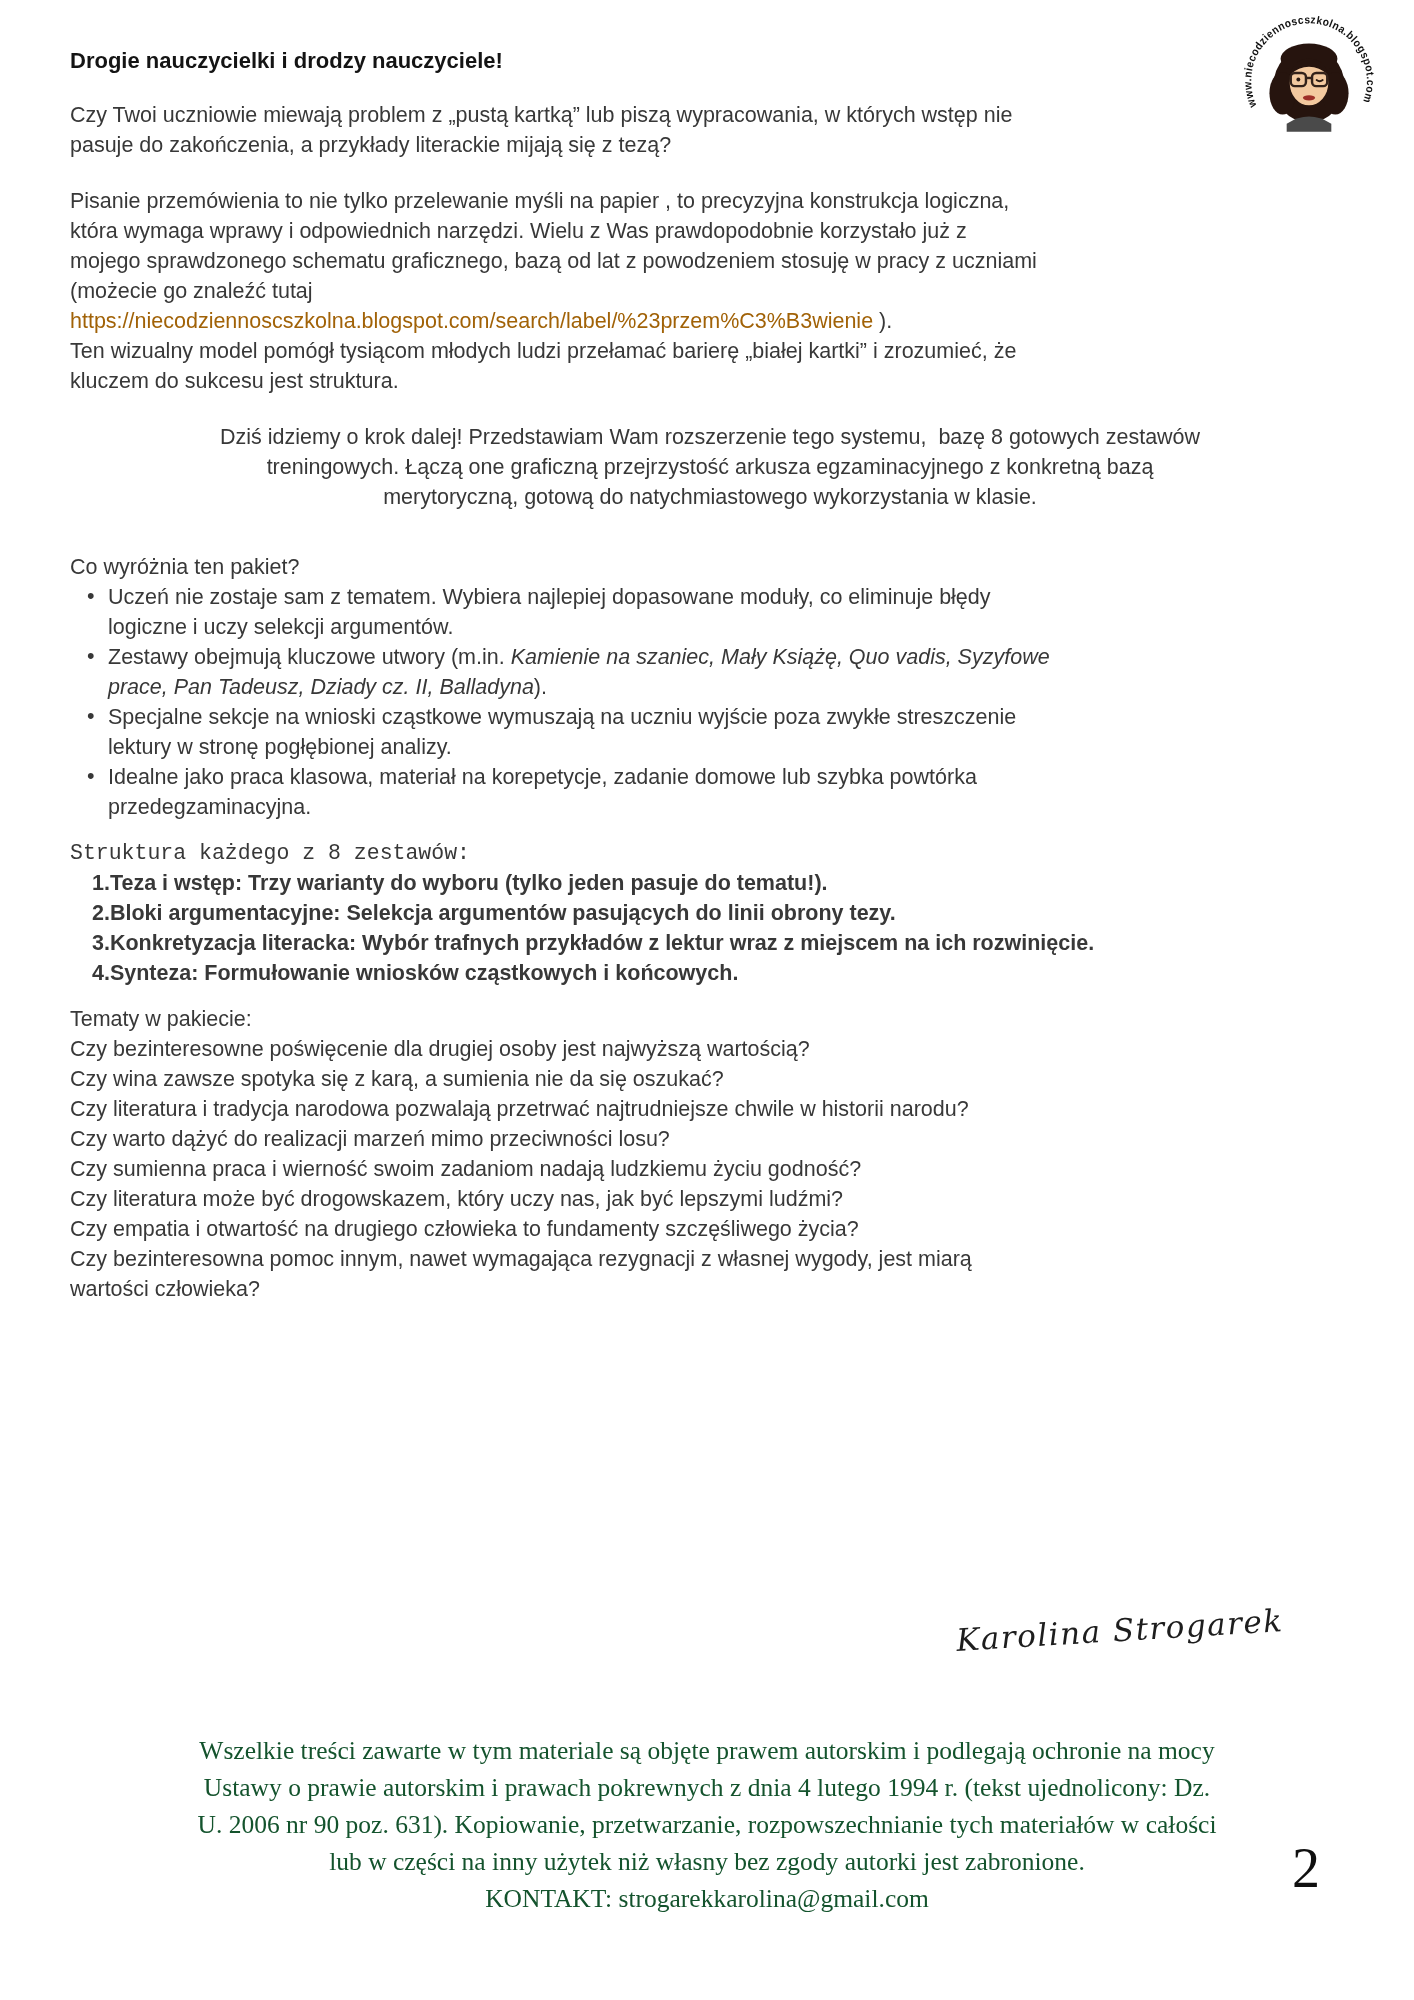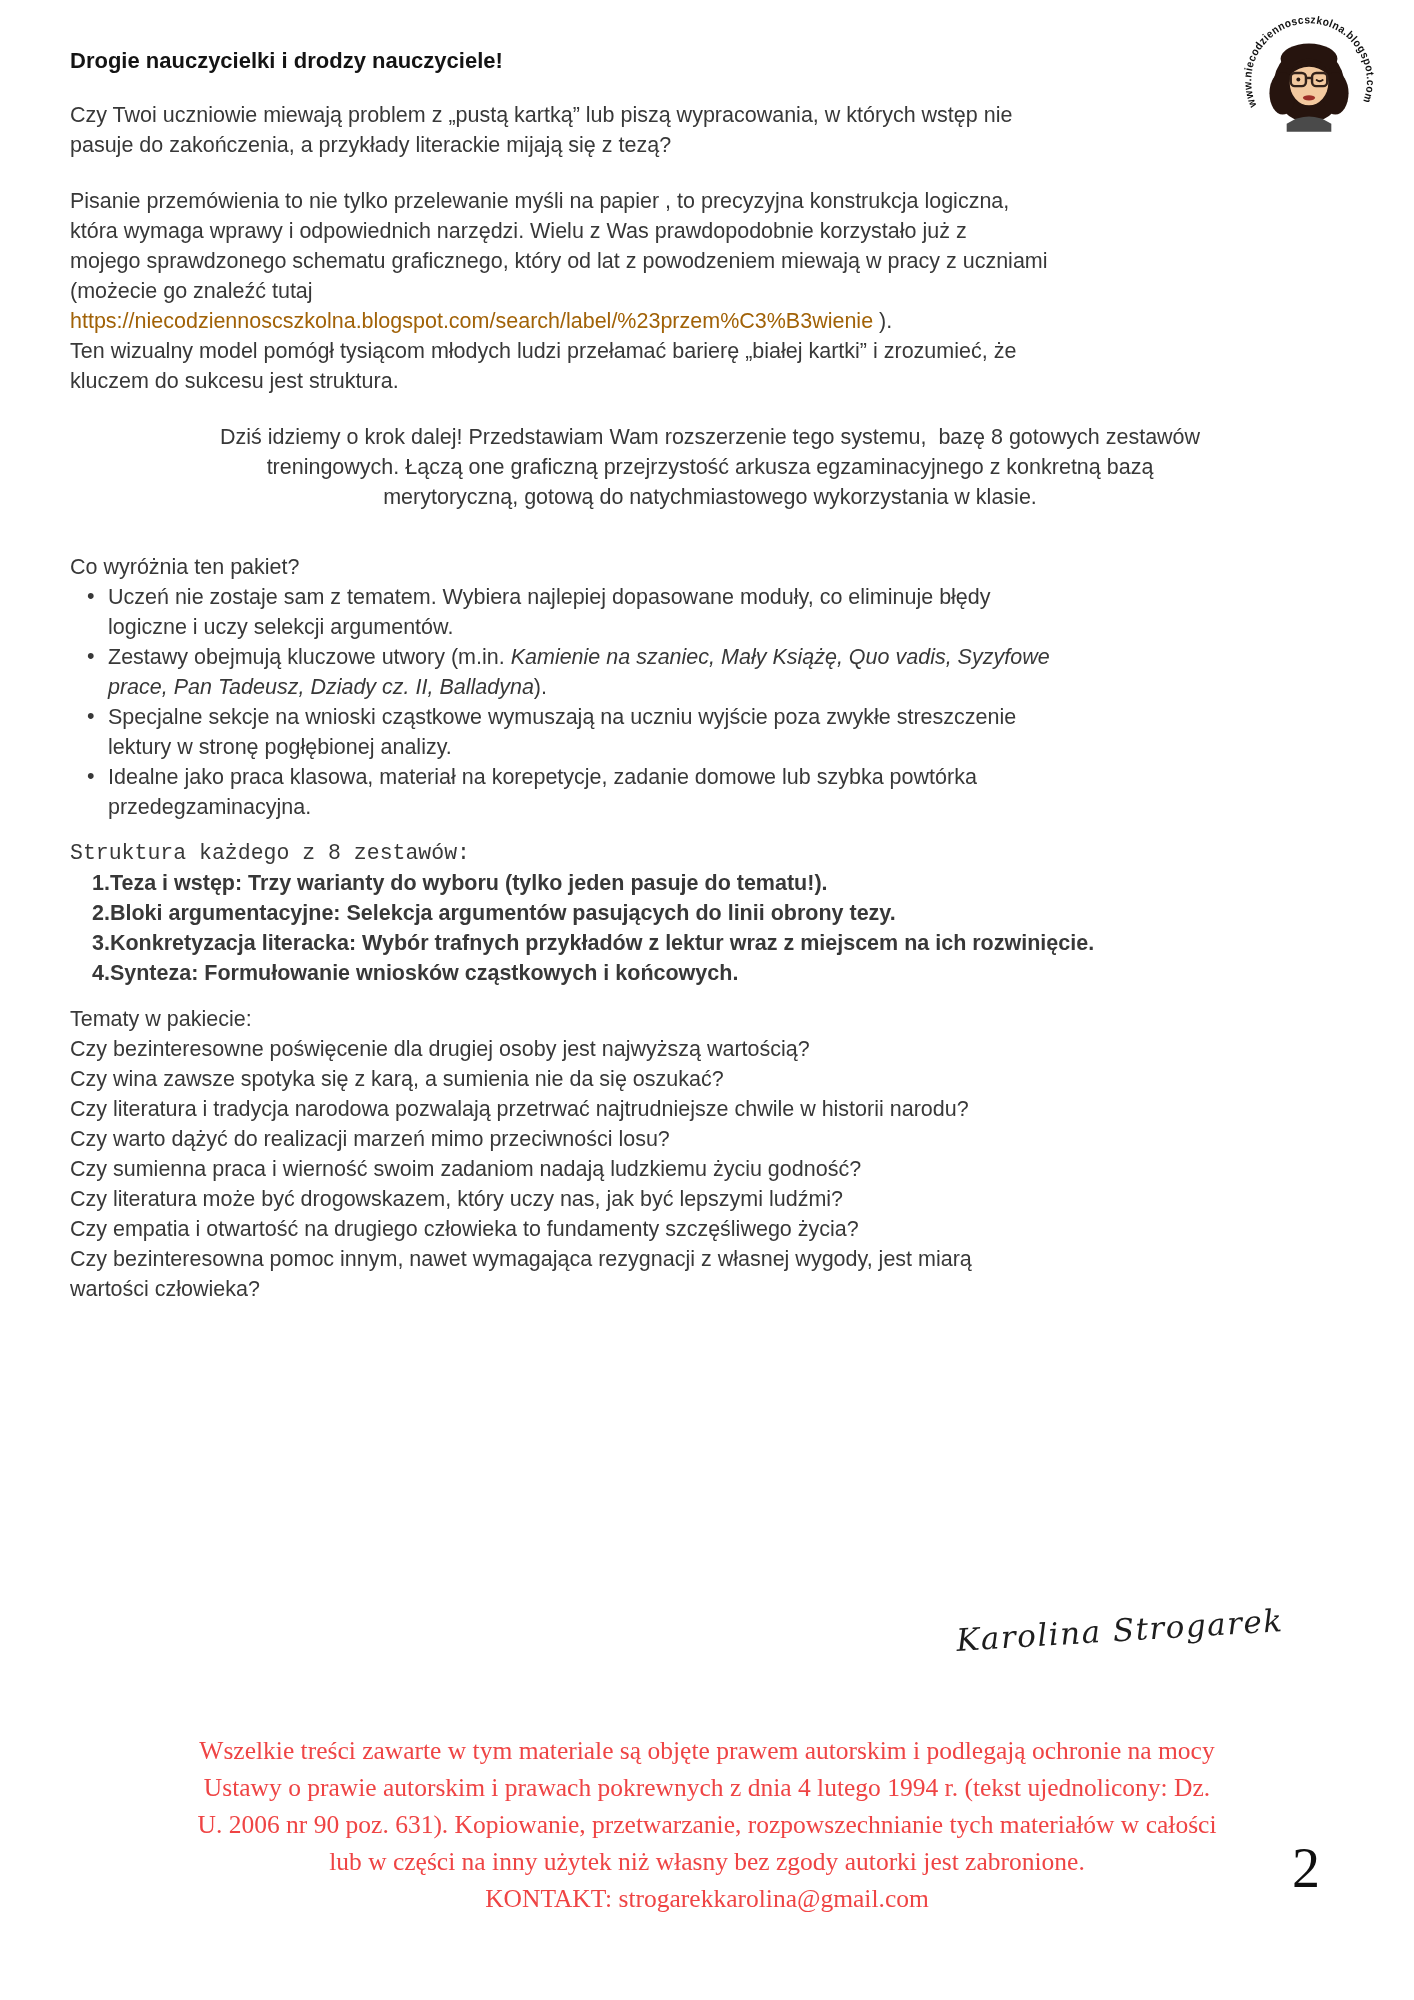"mojego sprawdzonego schematu" span { text: który od lat z powodzeniem miewają -> bazą od lat z powodzeniem stosuję }
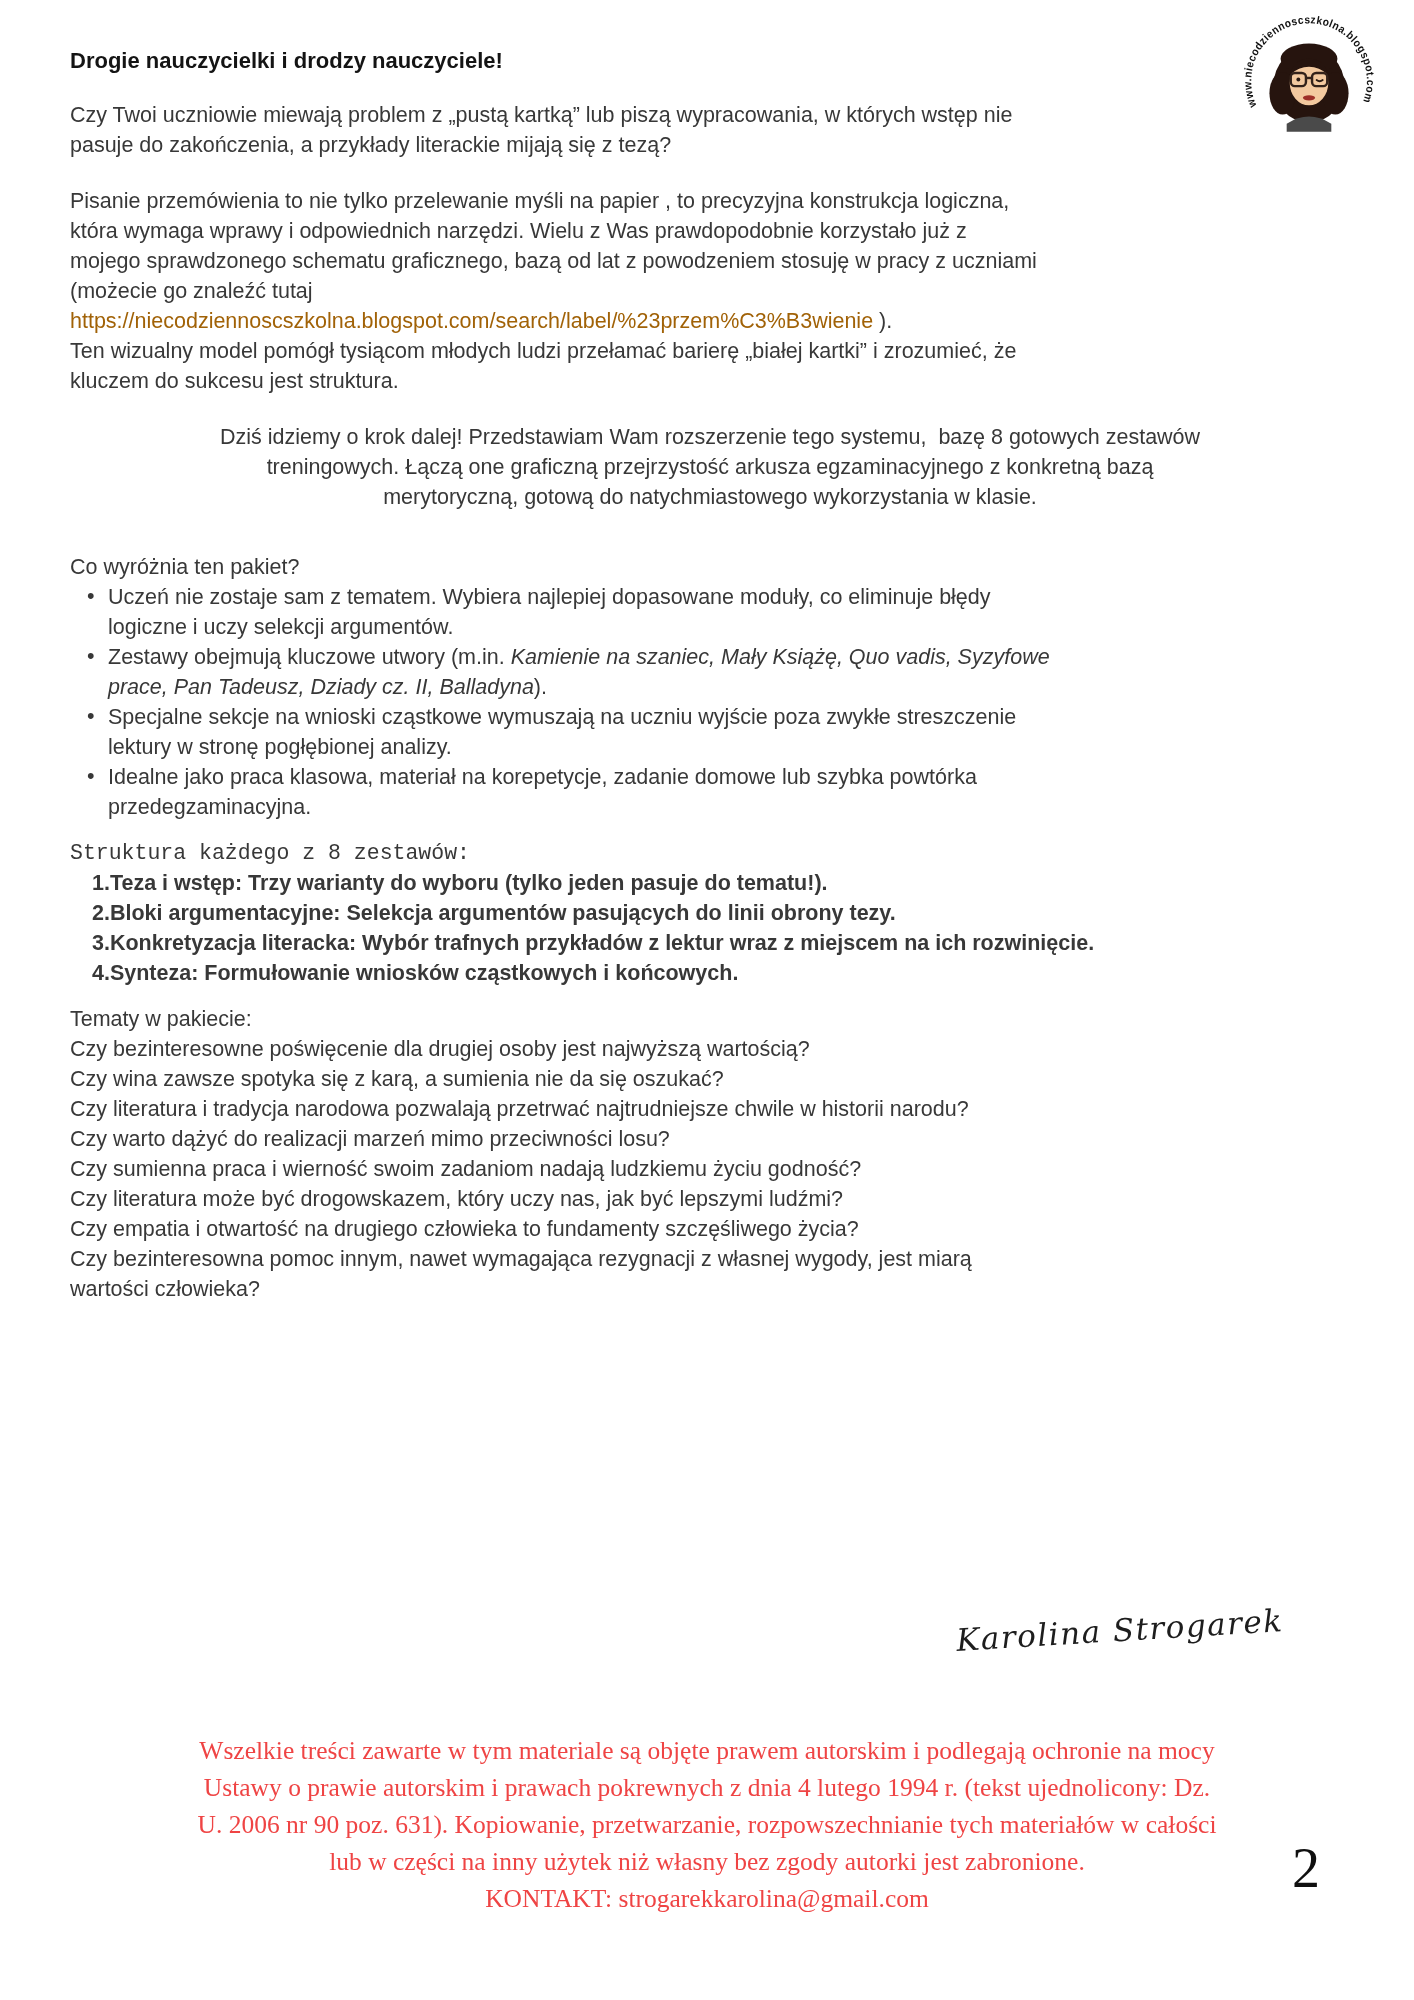"Wszelkie treści zawarte w tym" .footer { color: #ef4444 -> #14532d }
